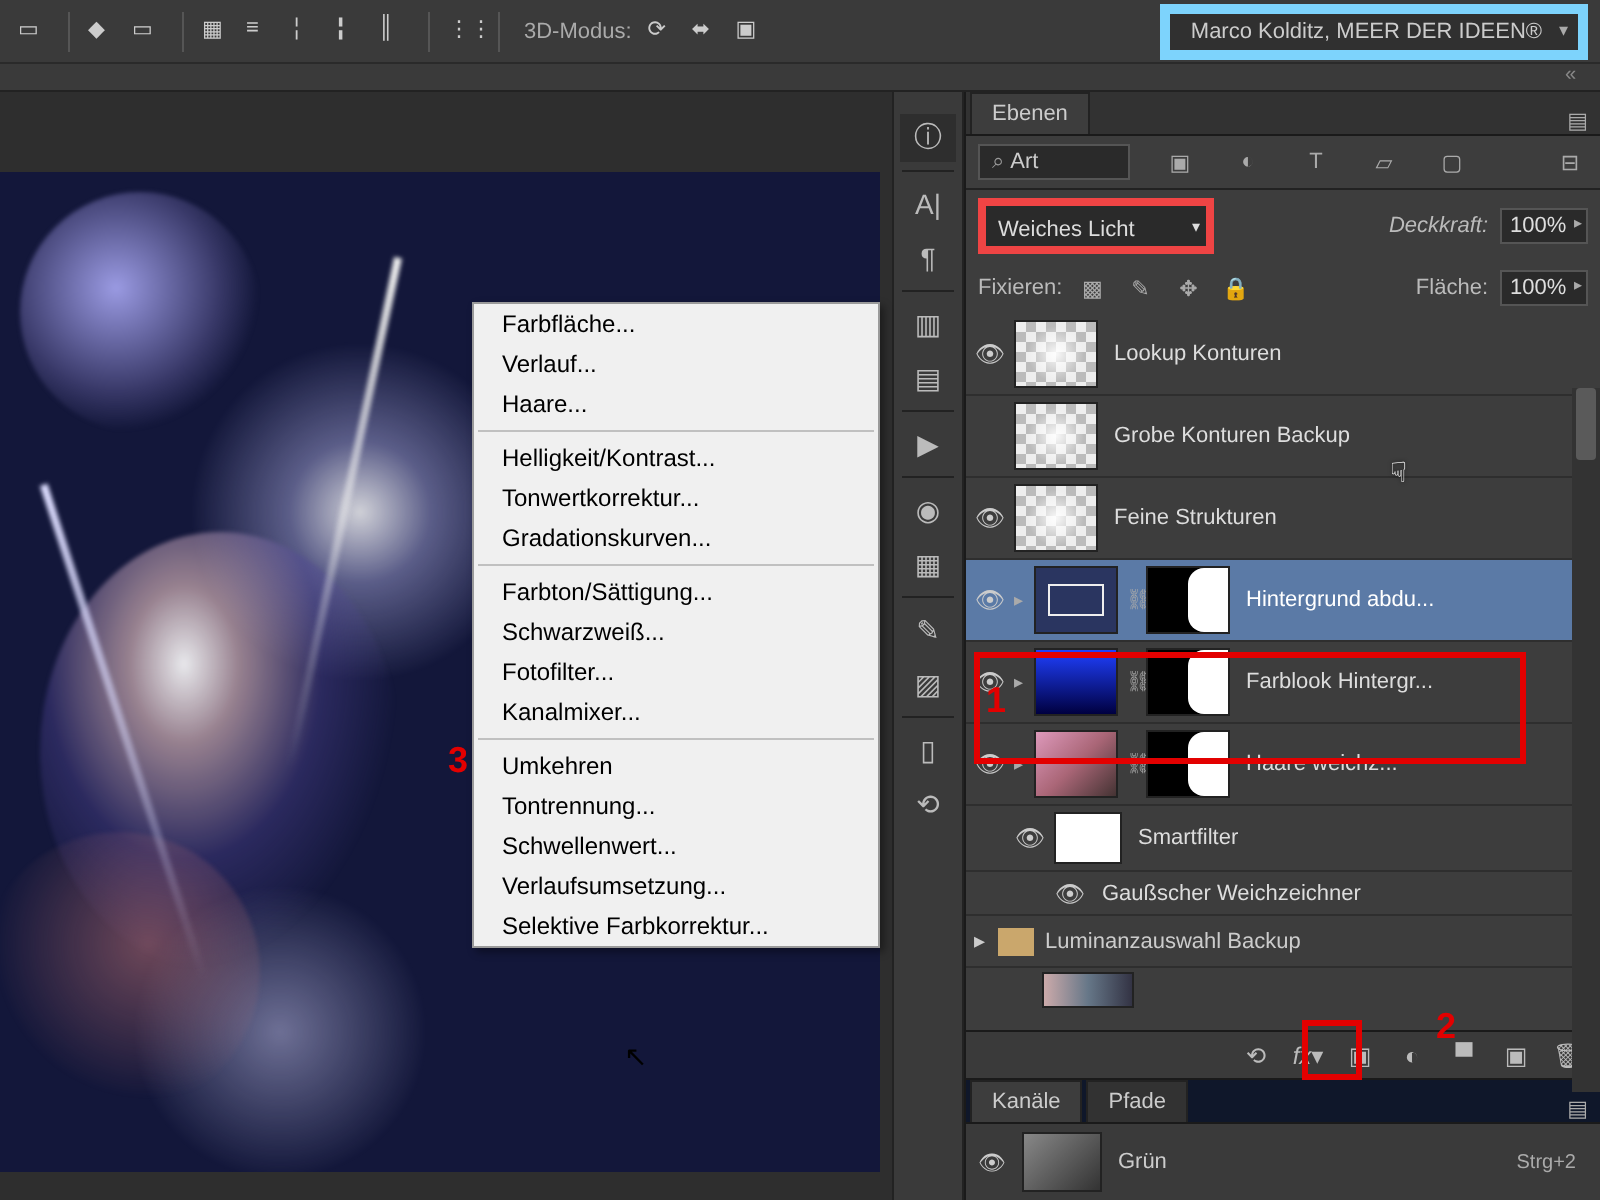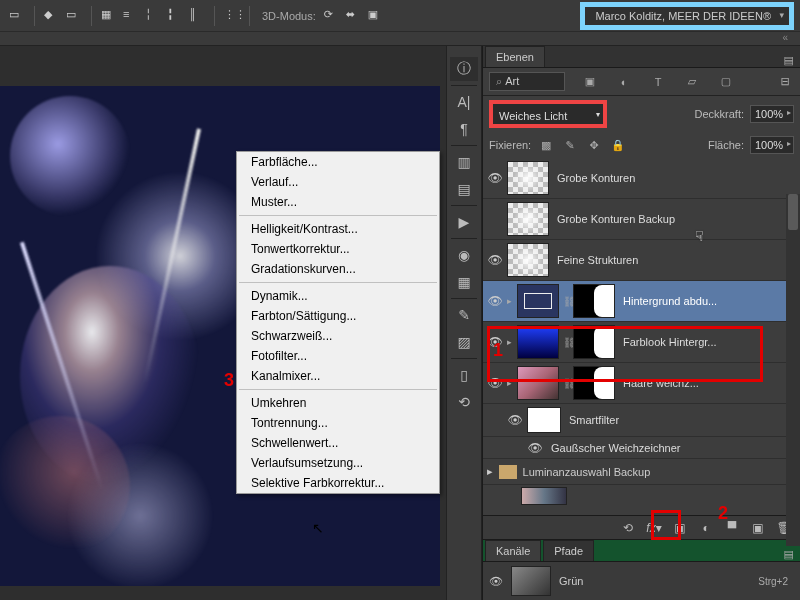"Deckkraft:" span.label { font-style: none -> italic }
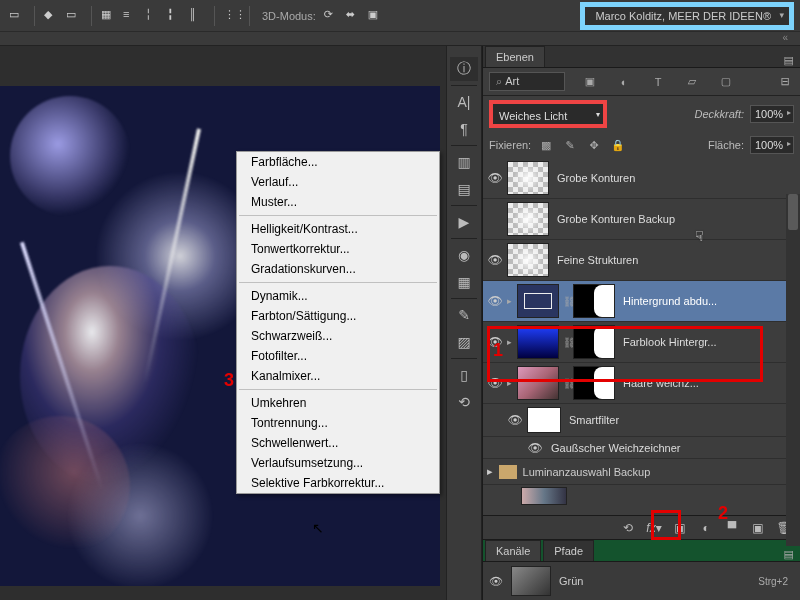"Grobe Konturen" span.name { text: Grobe -> Lookup }
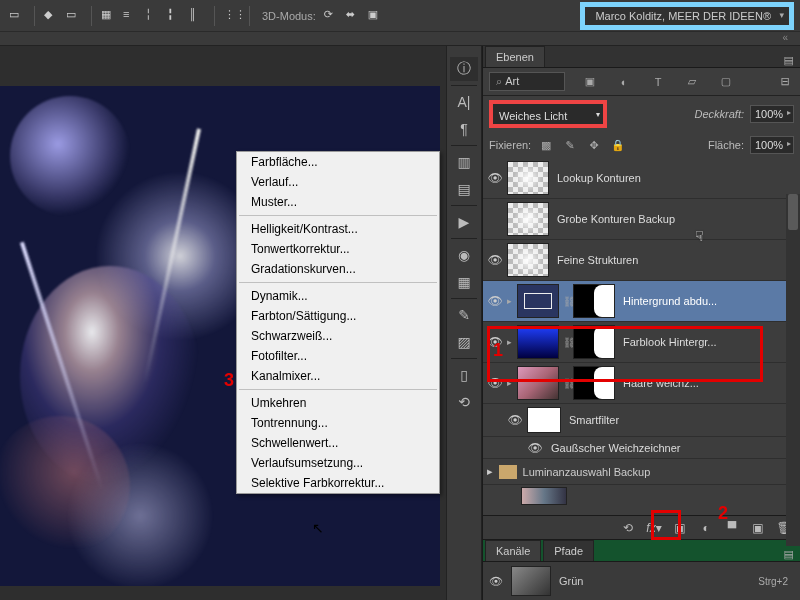"Muster..." div.item { text: Muster -> Haare }
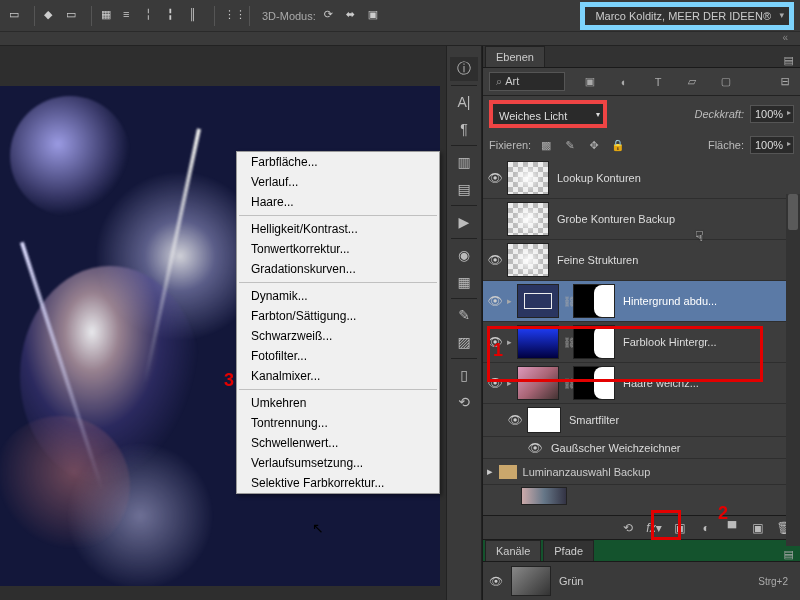"Dynamik..." div.item { html: <div>Dynamik...</div> -> none }
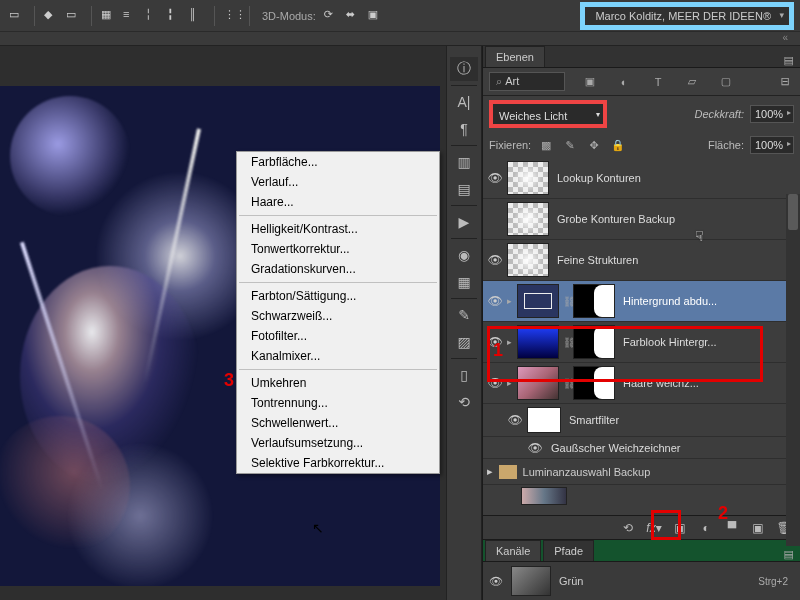"Kanäle" .channels-panel .panel-tabs { background: #14532d -> #0f172a }
